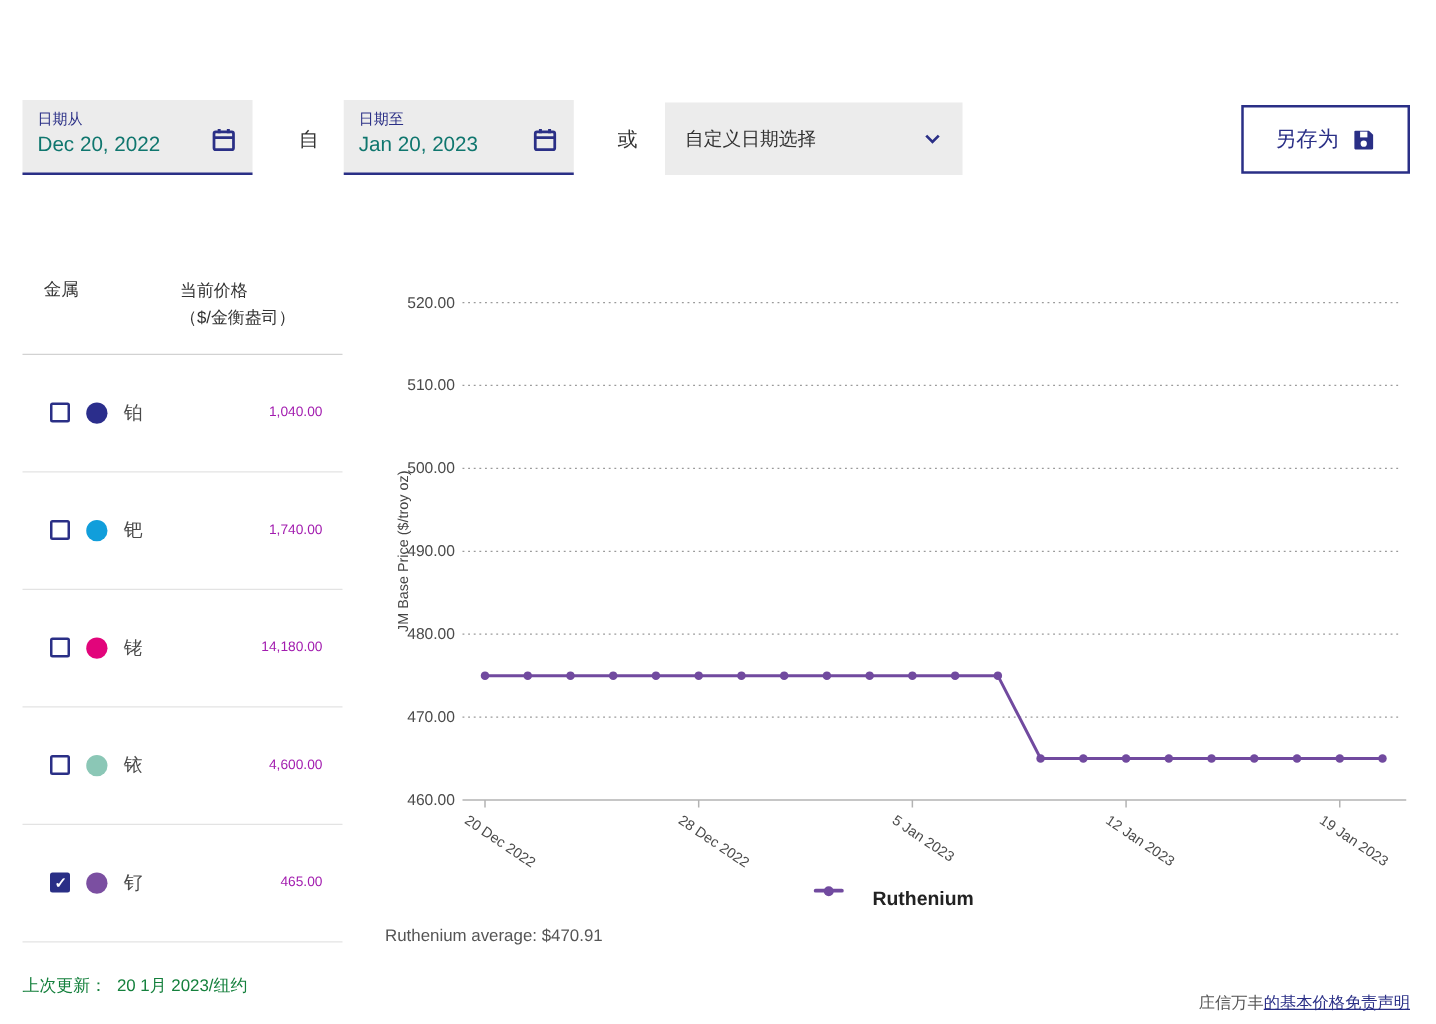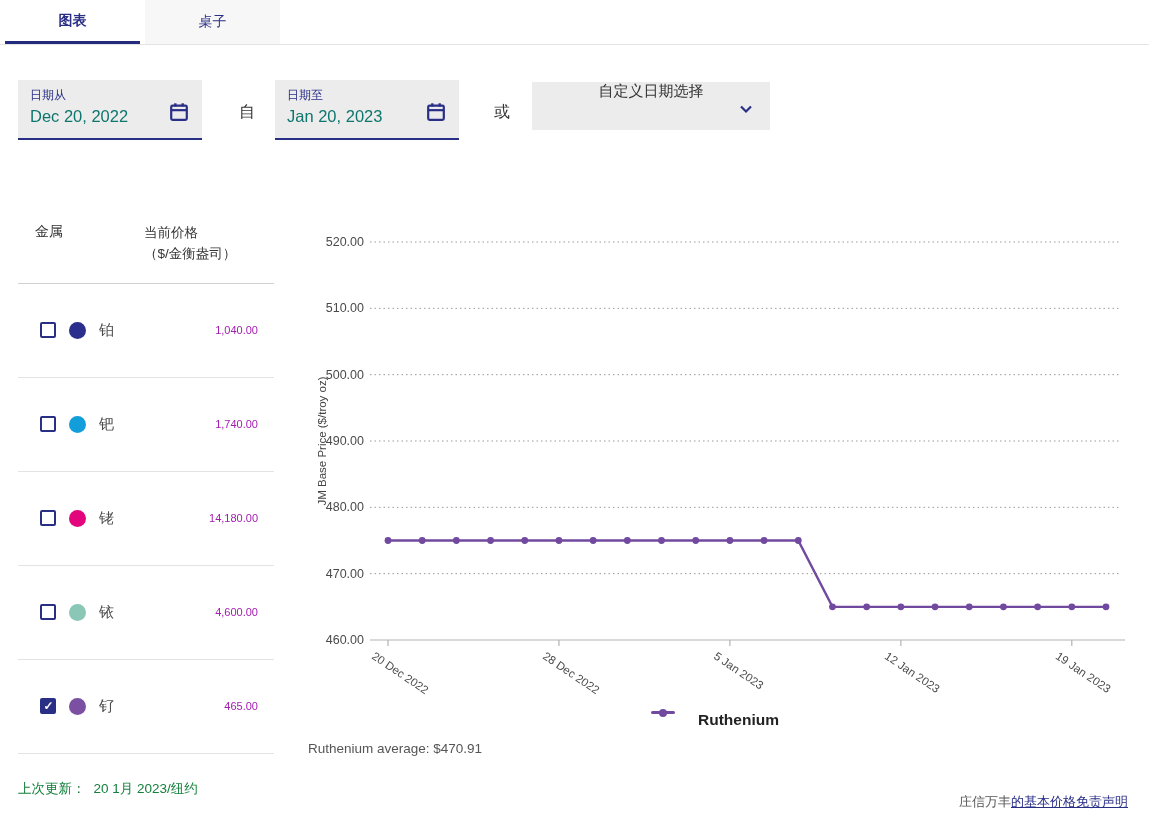"图表" div.tabbar { html: <div> <div> <span>图表</span> </div> <div> <span>桌子</span> </div> </div> -> none }
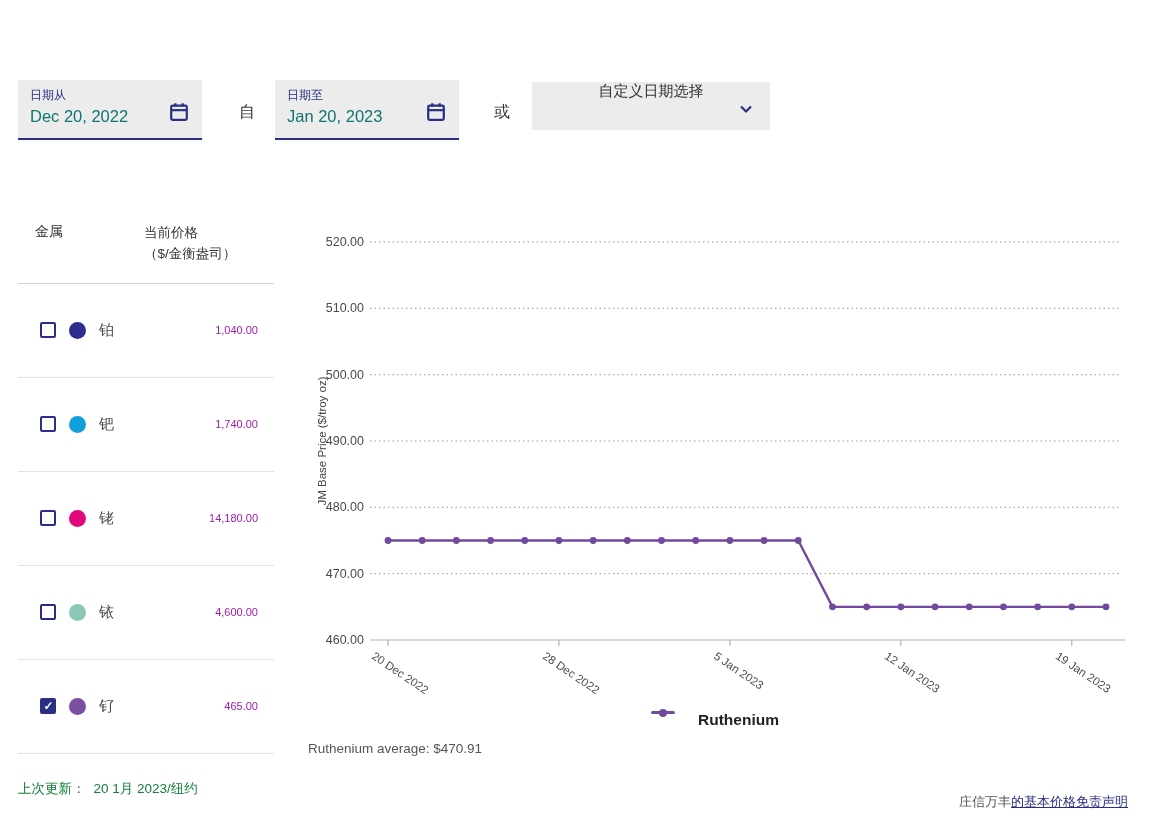"自定义日期选择" .dropdown { flex-direction: column -> none; height: 48px -> 58px }
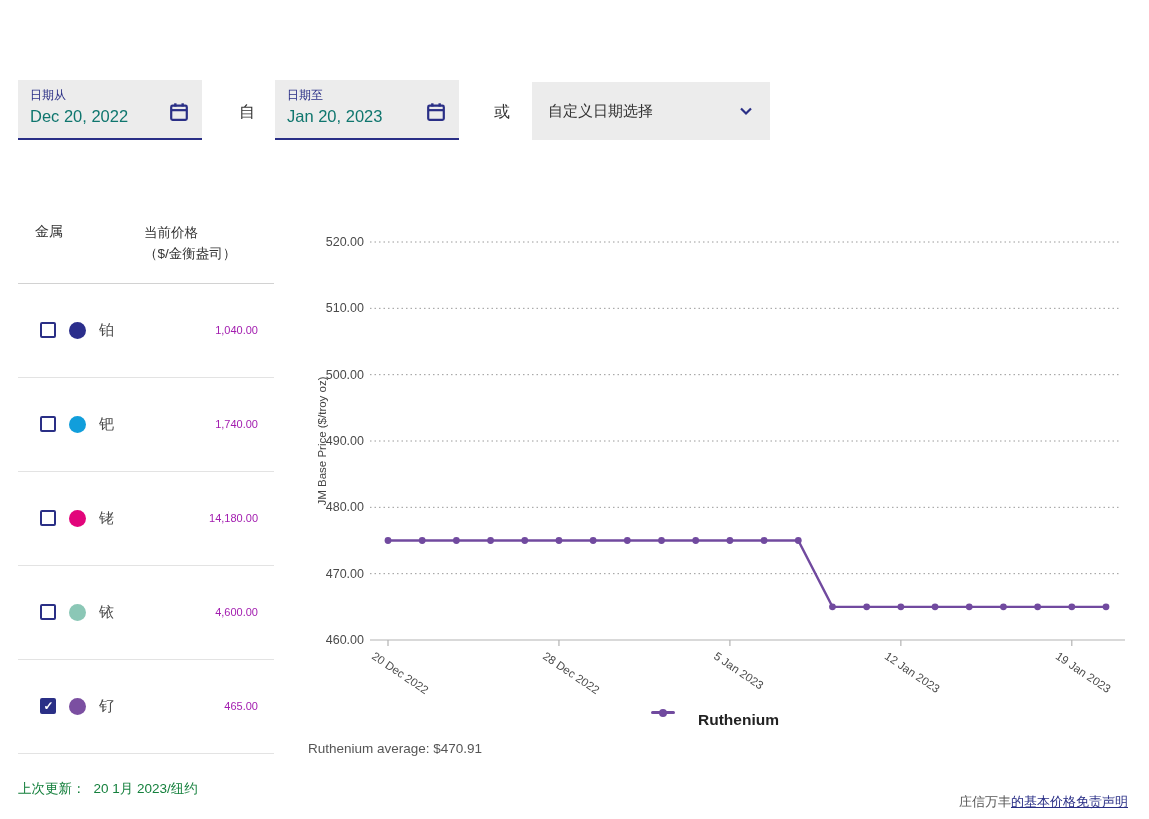"另存为" button.savebtn { html: none -> <button> <span>另存为</span> <svg> <path></path> <rect></rect> <circle></circle> </svg> </button> }
